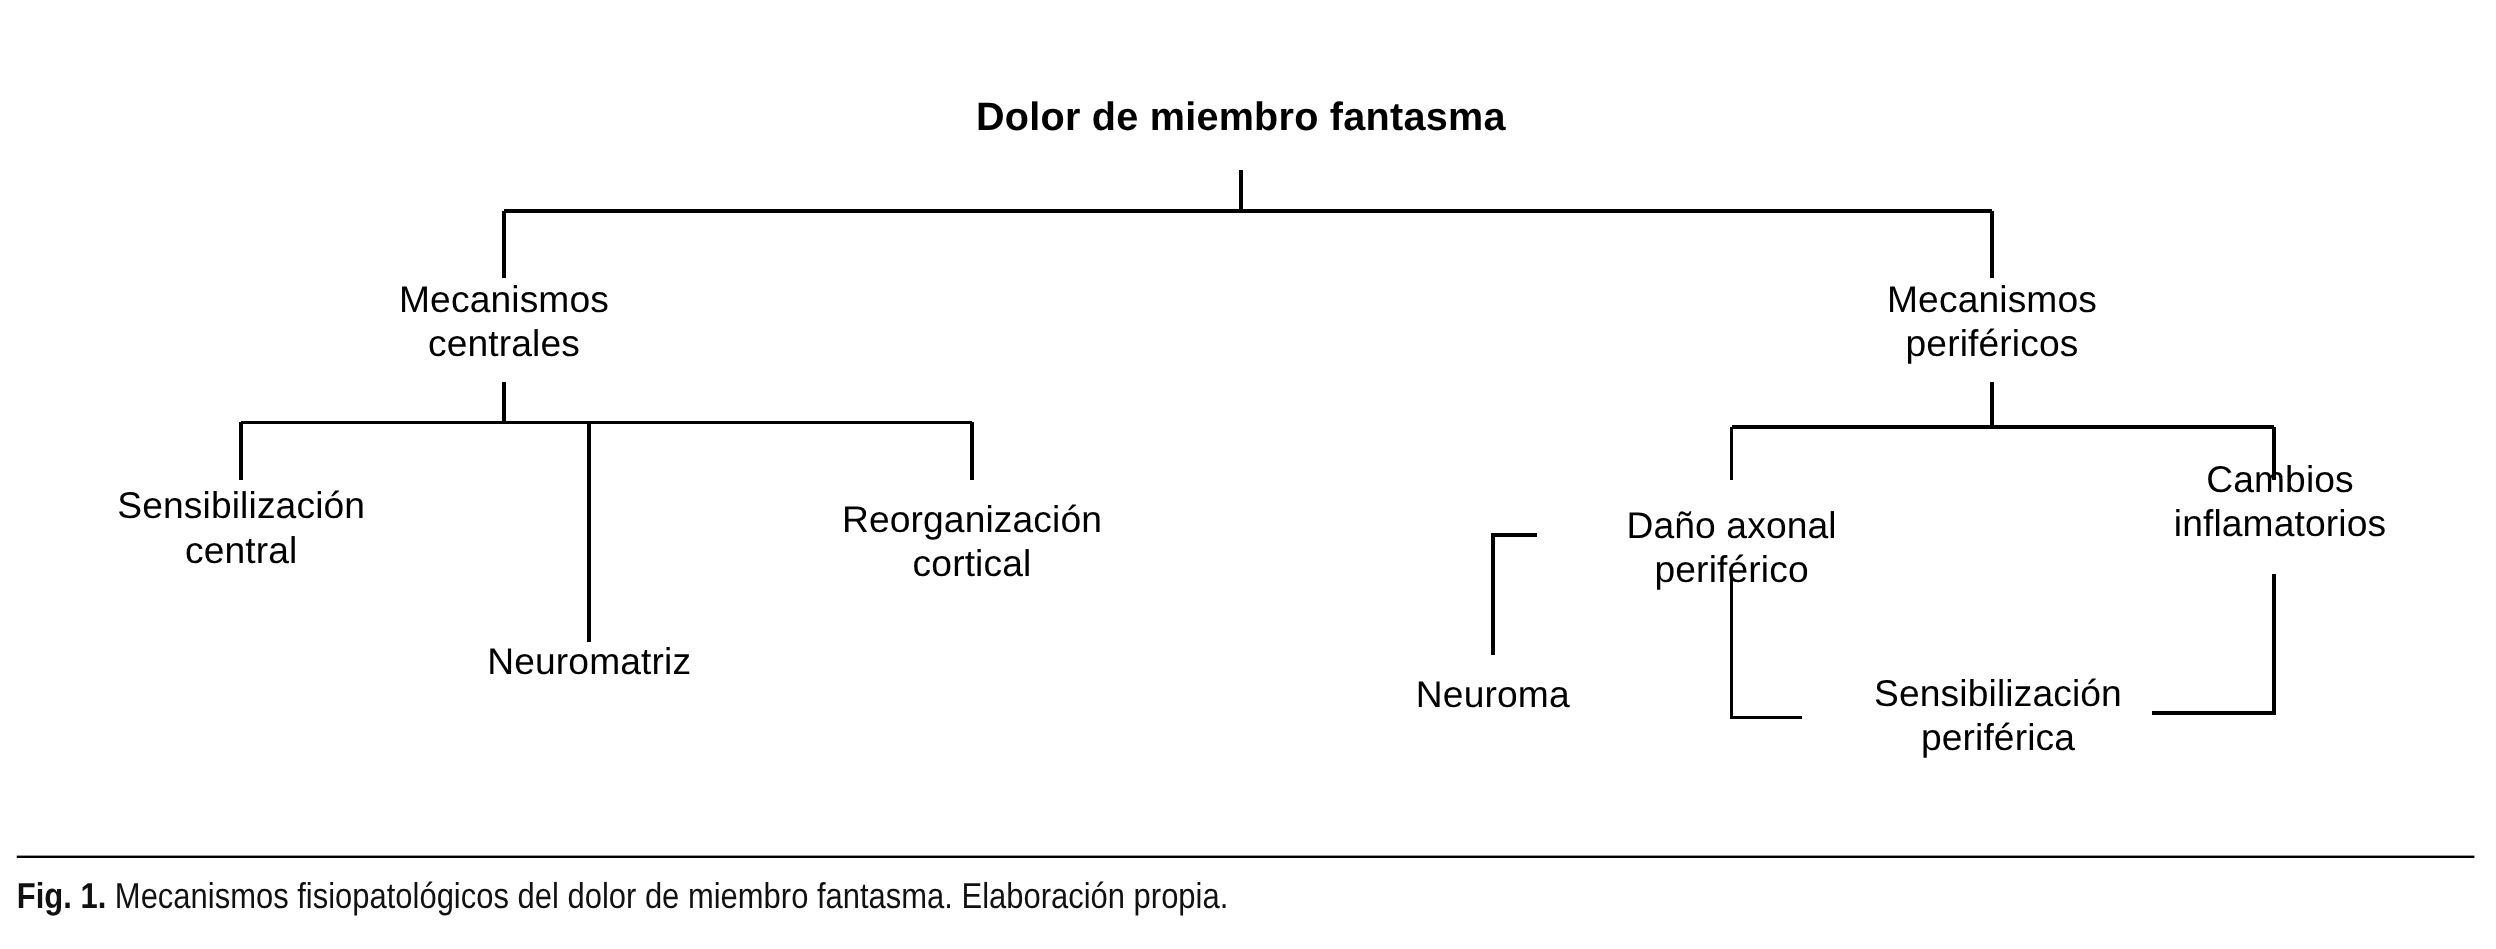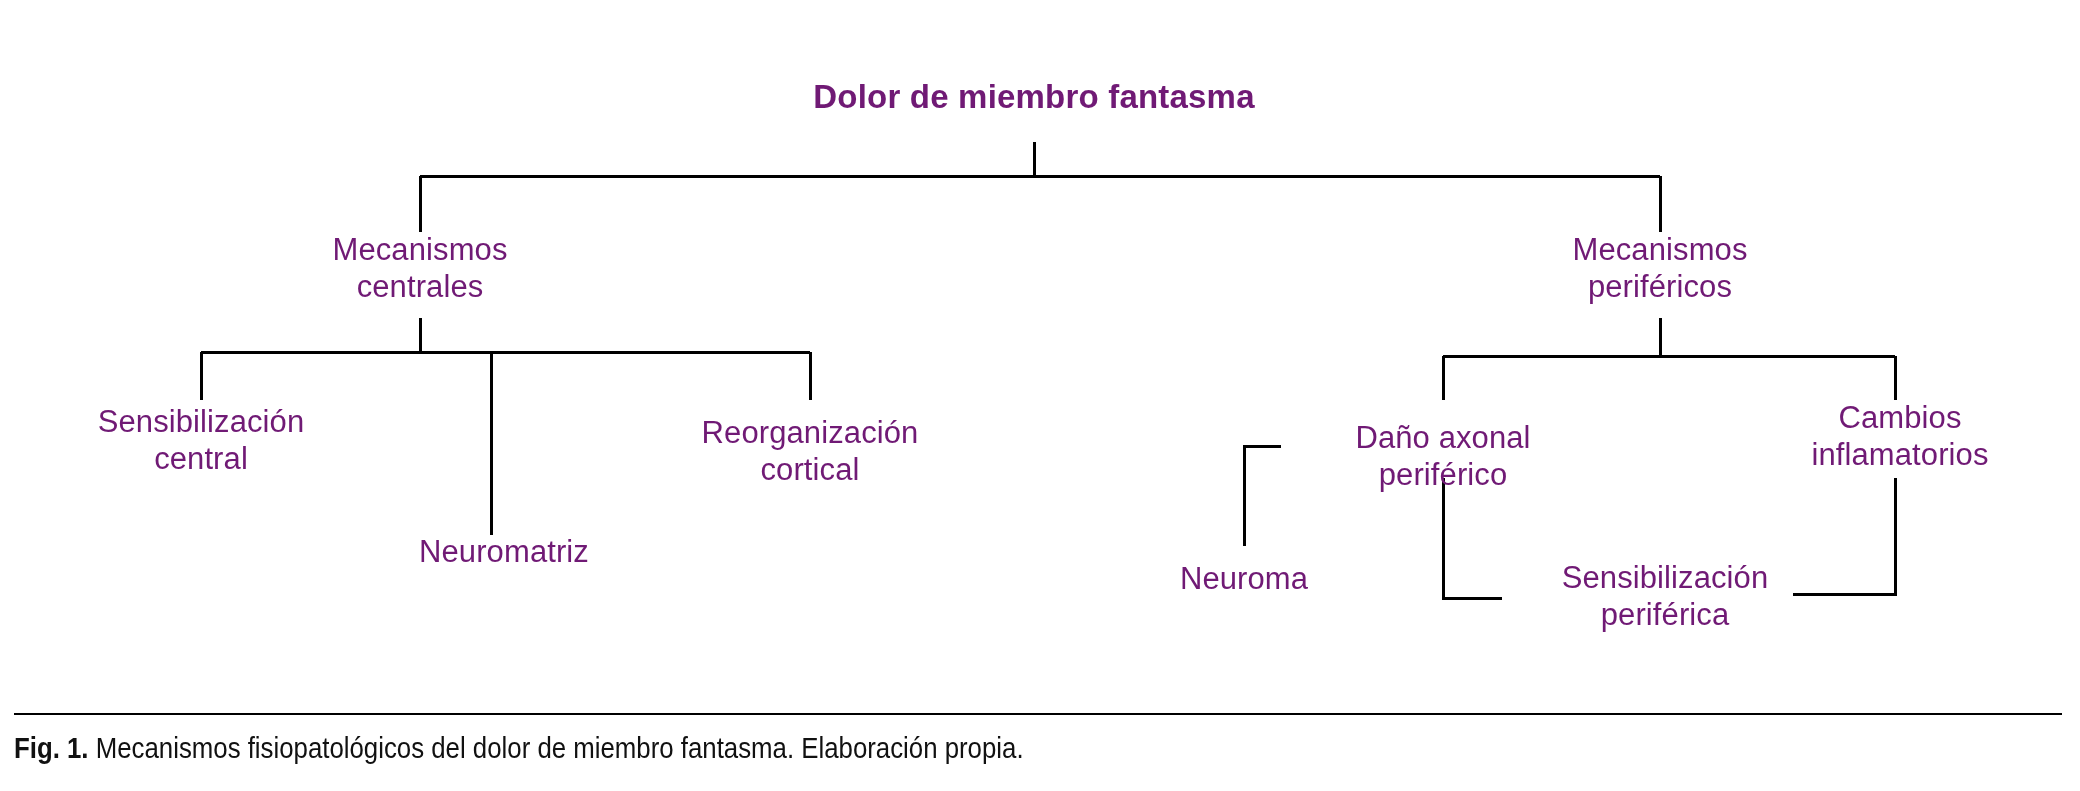"Dolor de miembro fantasma" .node { color: #701a75 -> #000000 }
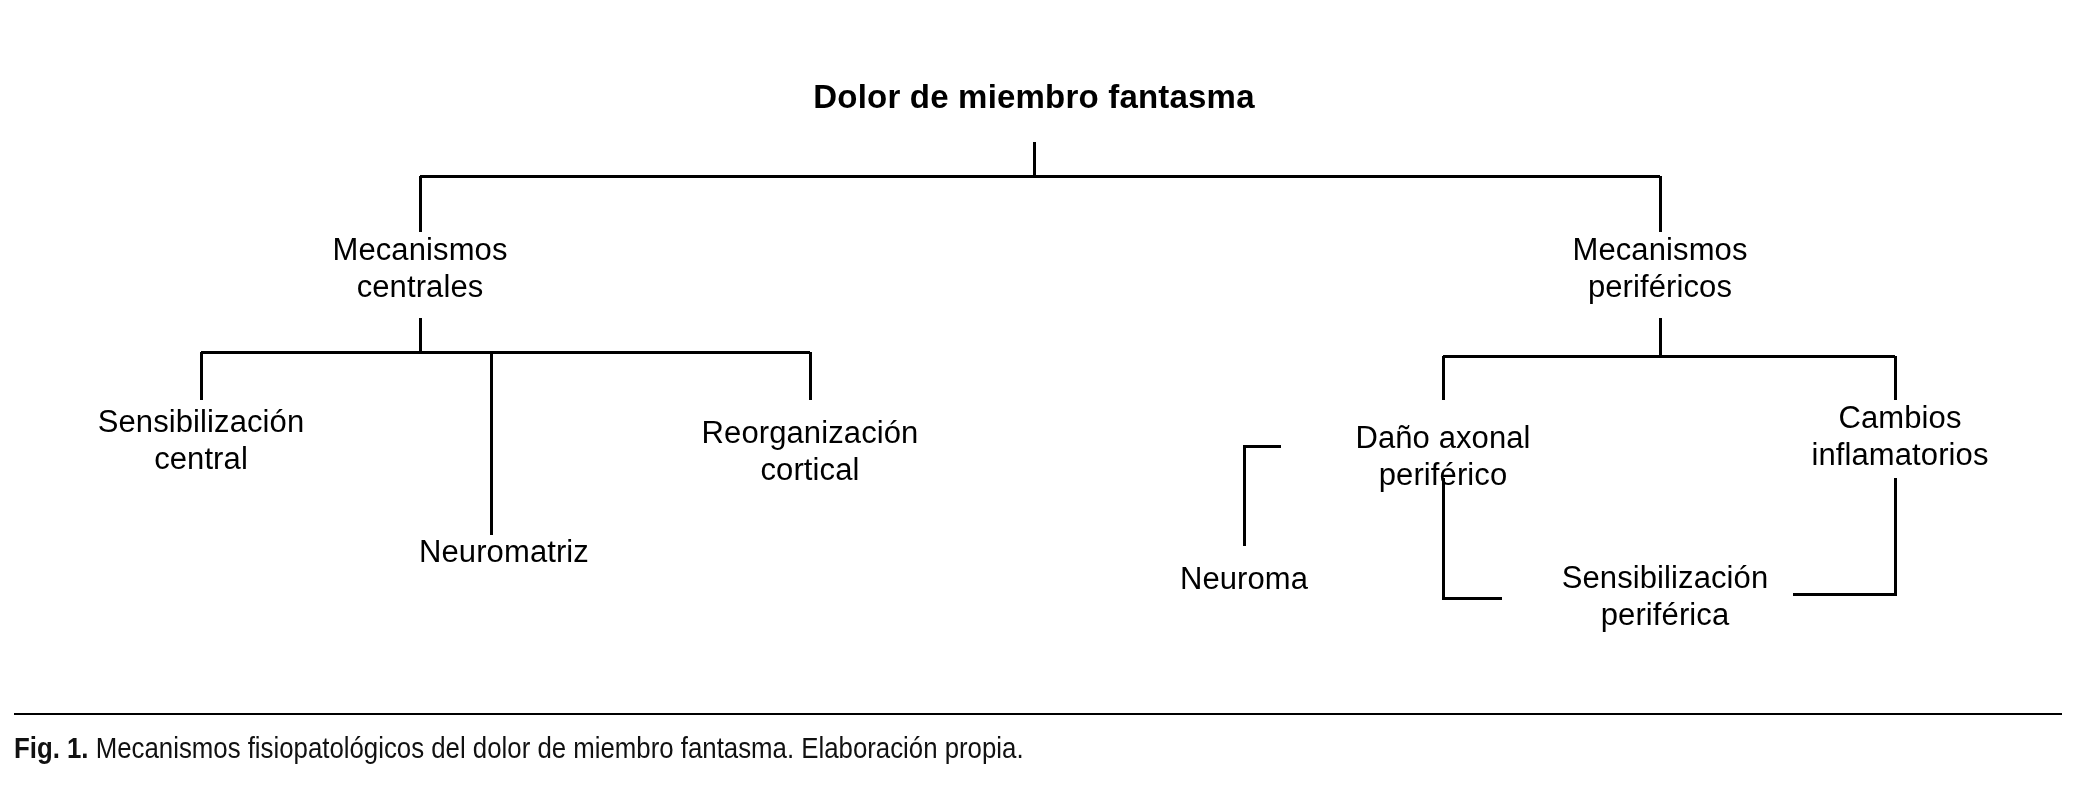"Cambios" div.node { top: 400px -> 382px }
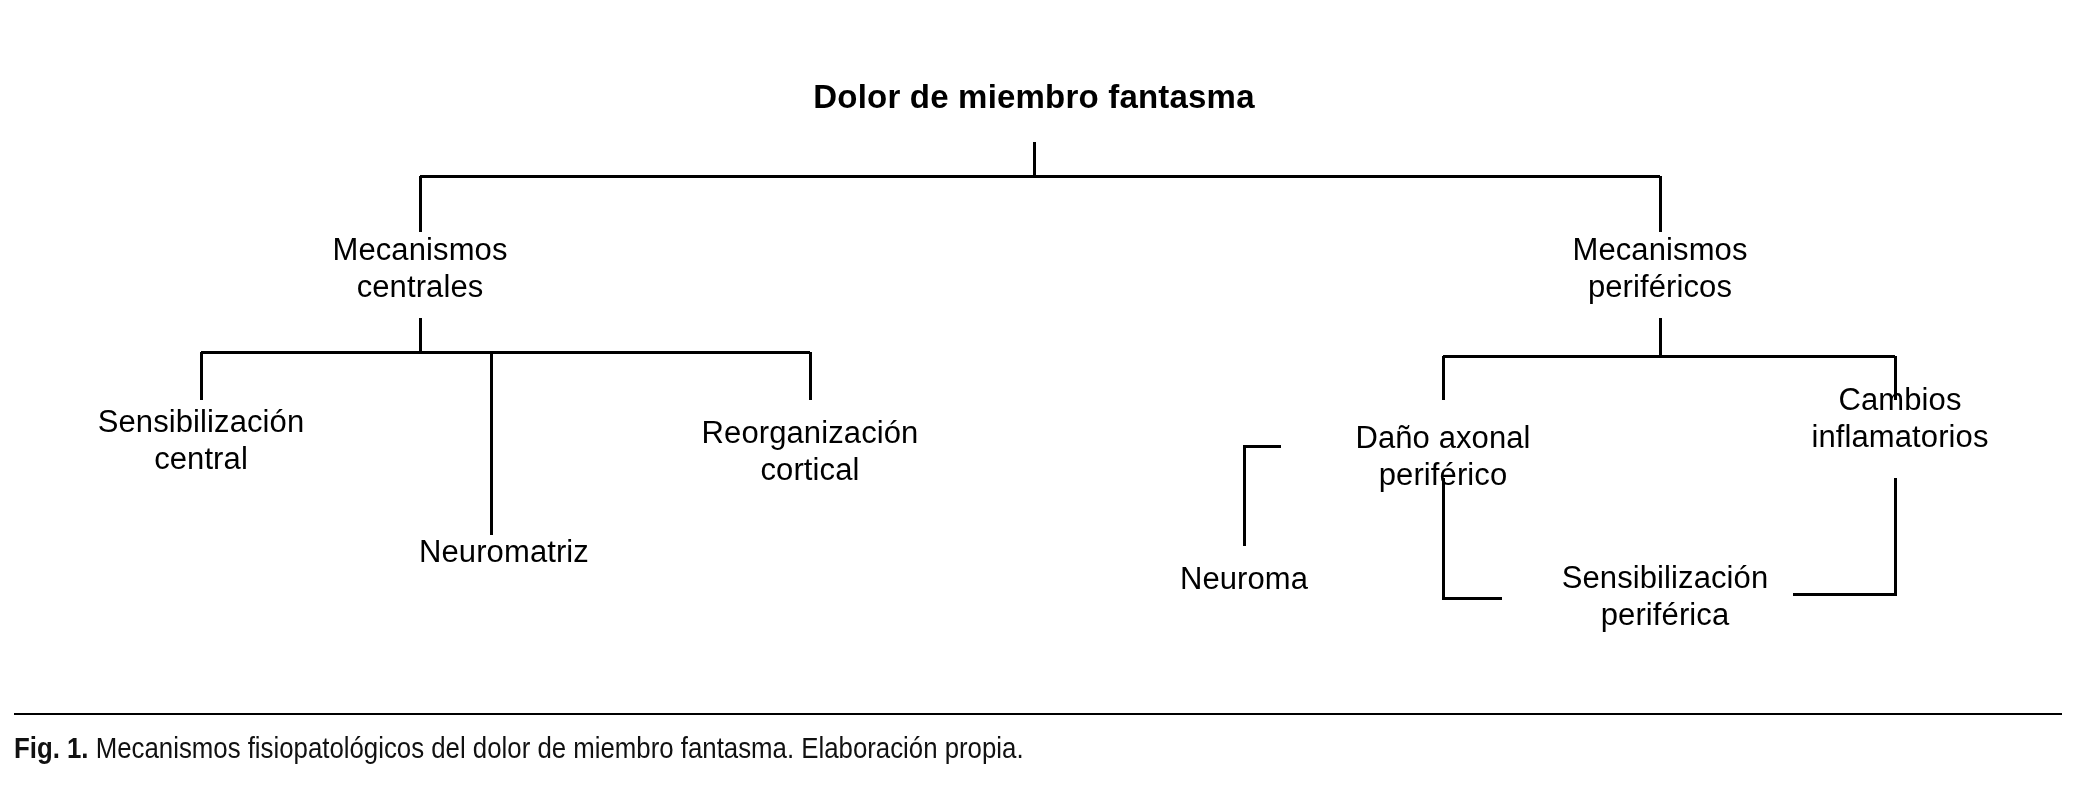"Neuromatriz" div.node { left: 354px -> 341px }
